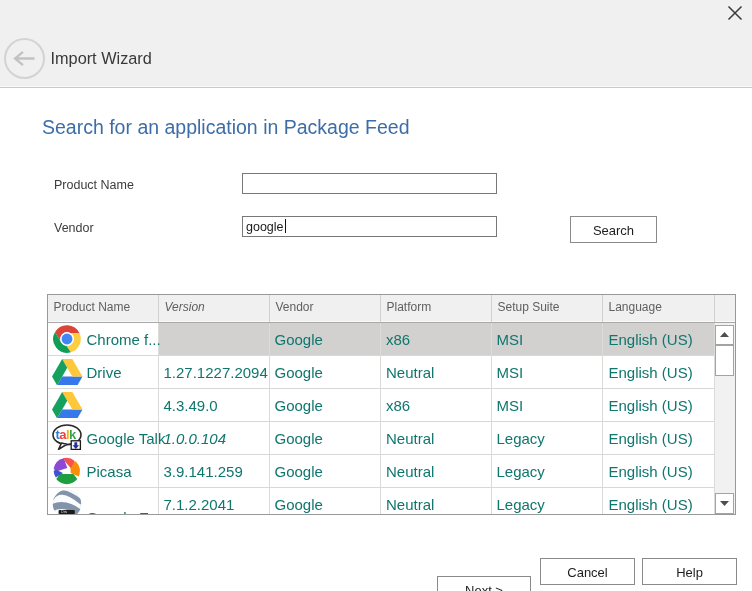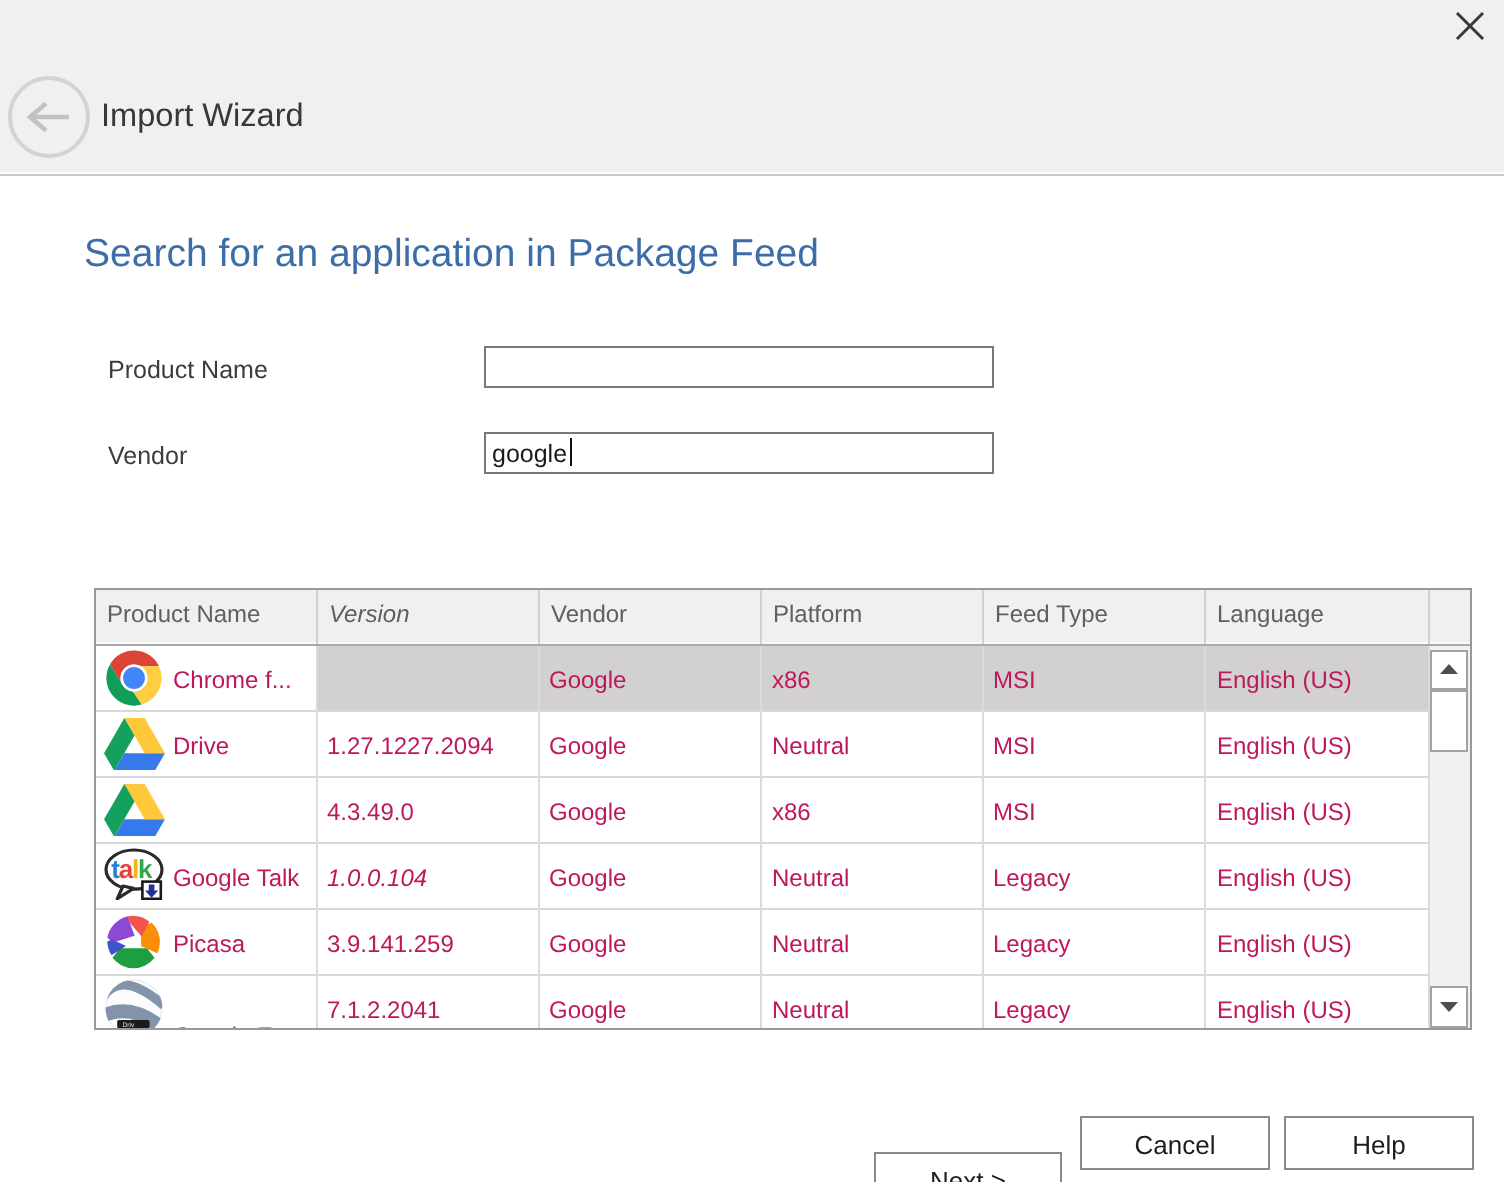"Search" div.abs { html: none -> <div>Search</div> }
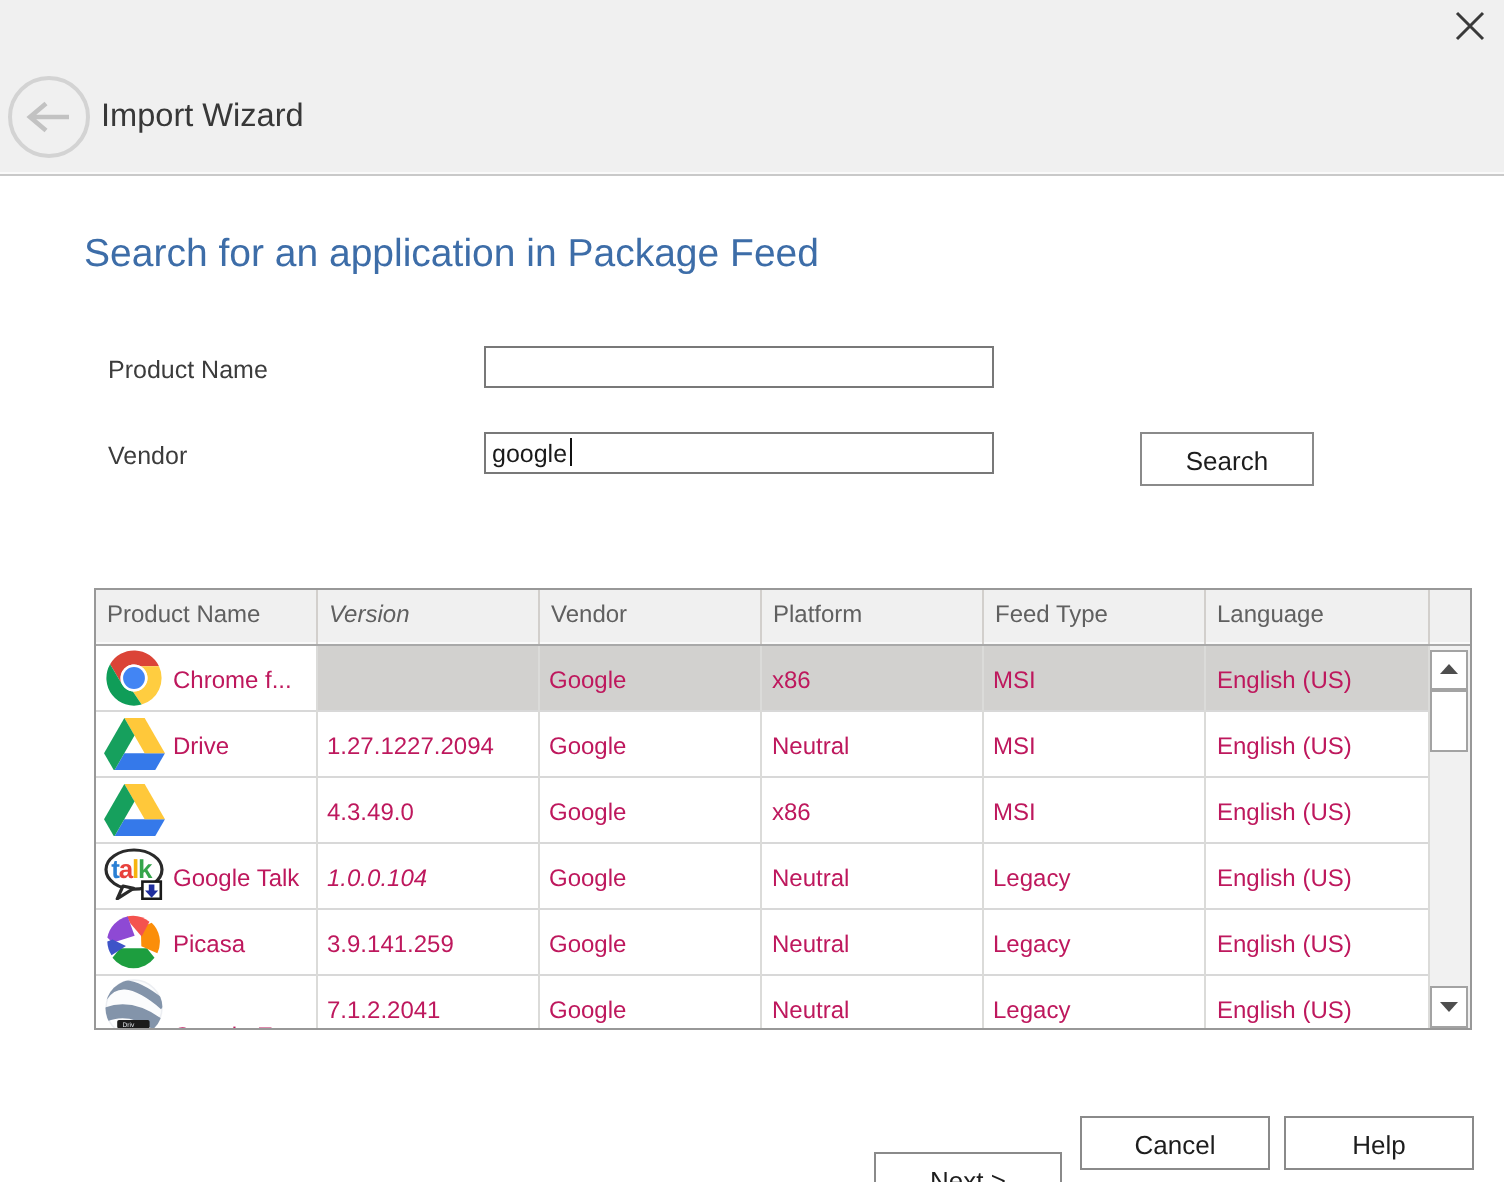"Feed Type" div.abs { text: Feed Type -> Setup Suite }
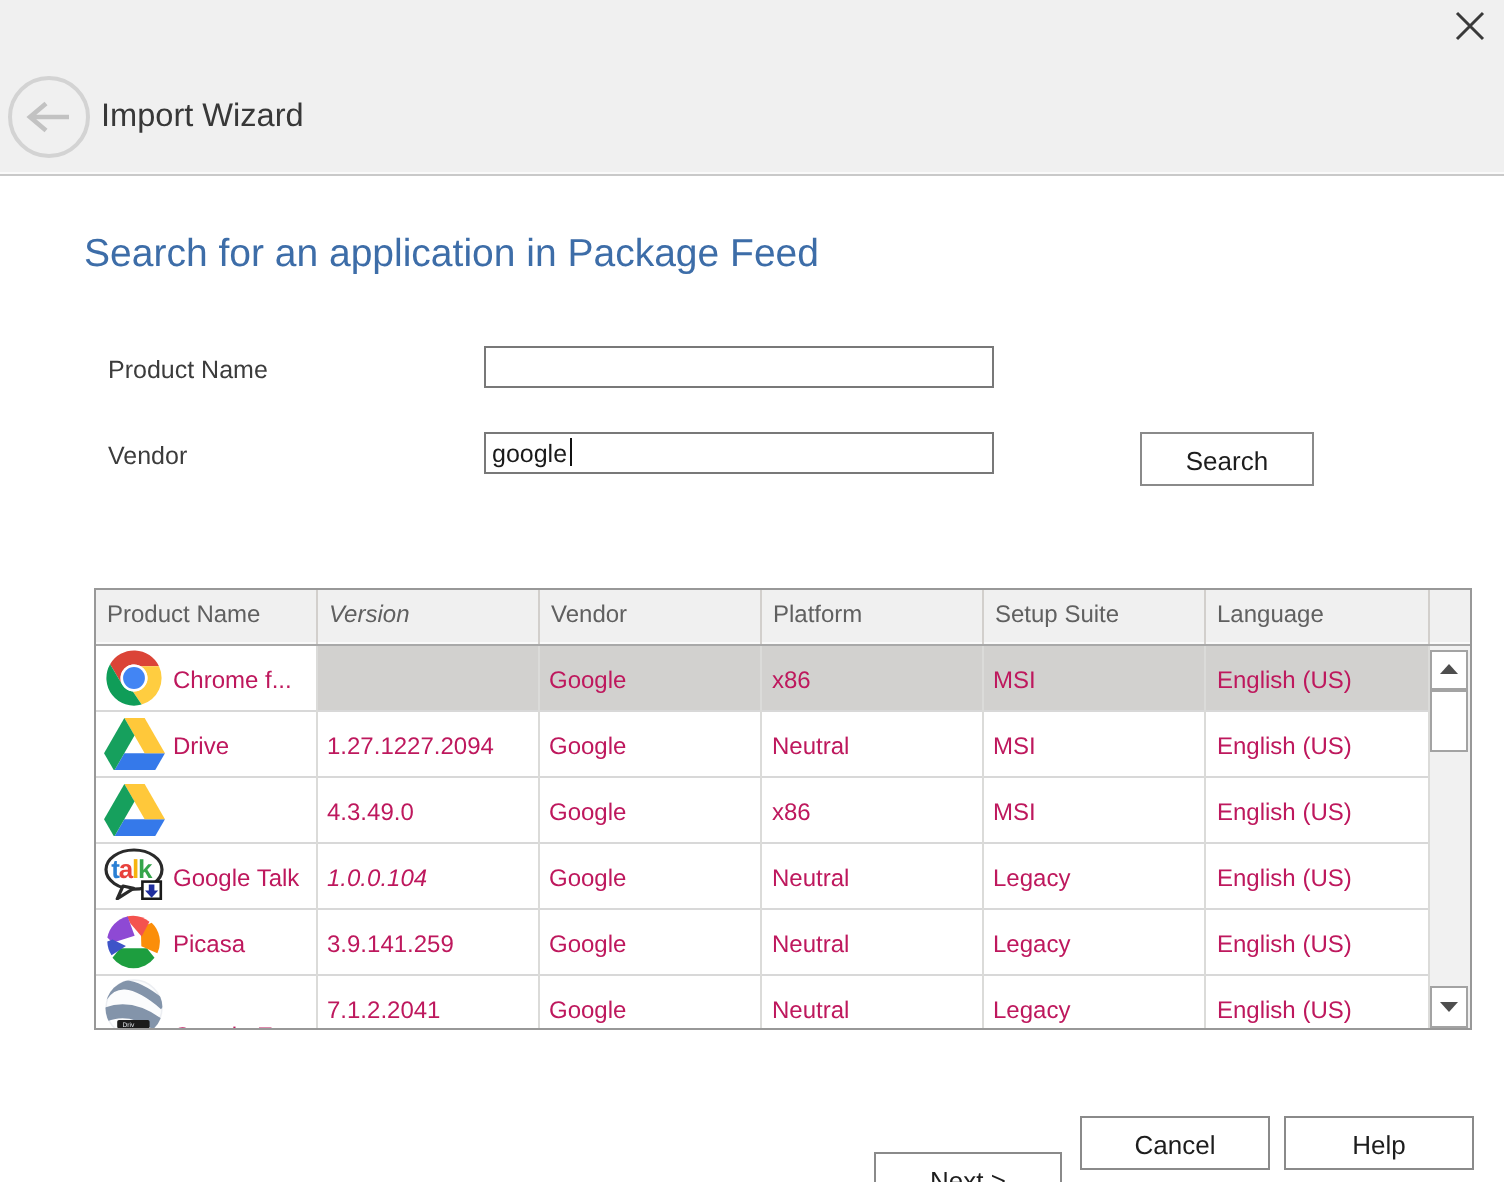"Chrome f..." .cell { color: #be185d -> #0f766e; font-size: 12px -> 15px }
